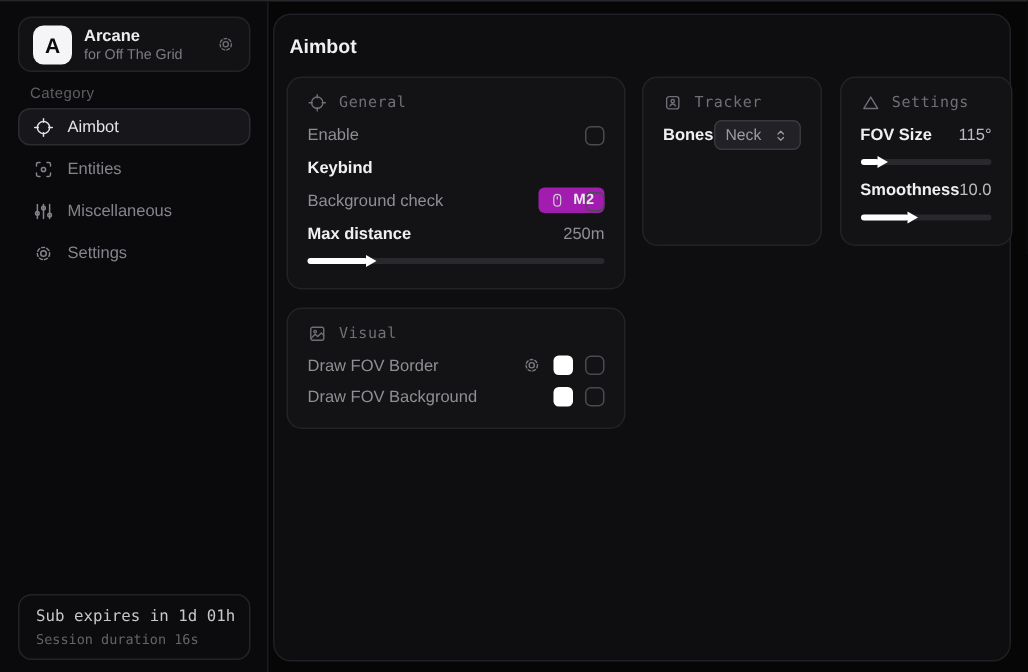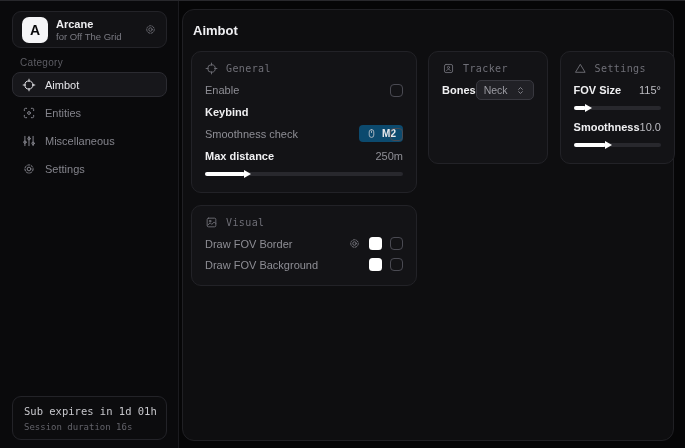"Smoothness check" span.row-label { text: Smoothness -> Background }
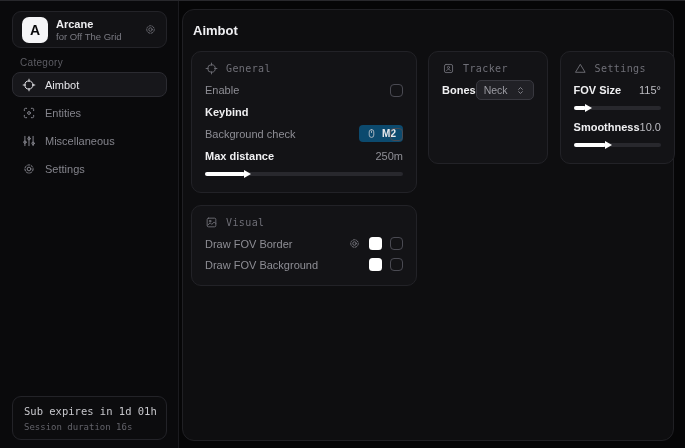"M2" .key-badge { background: #0c4a6e -> #a21caf }
